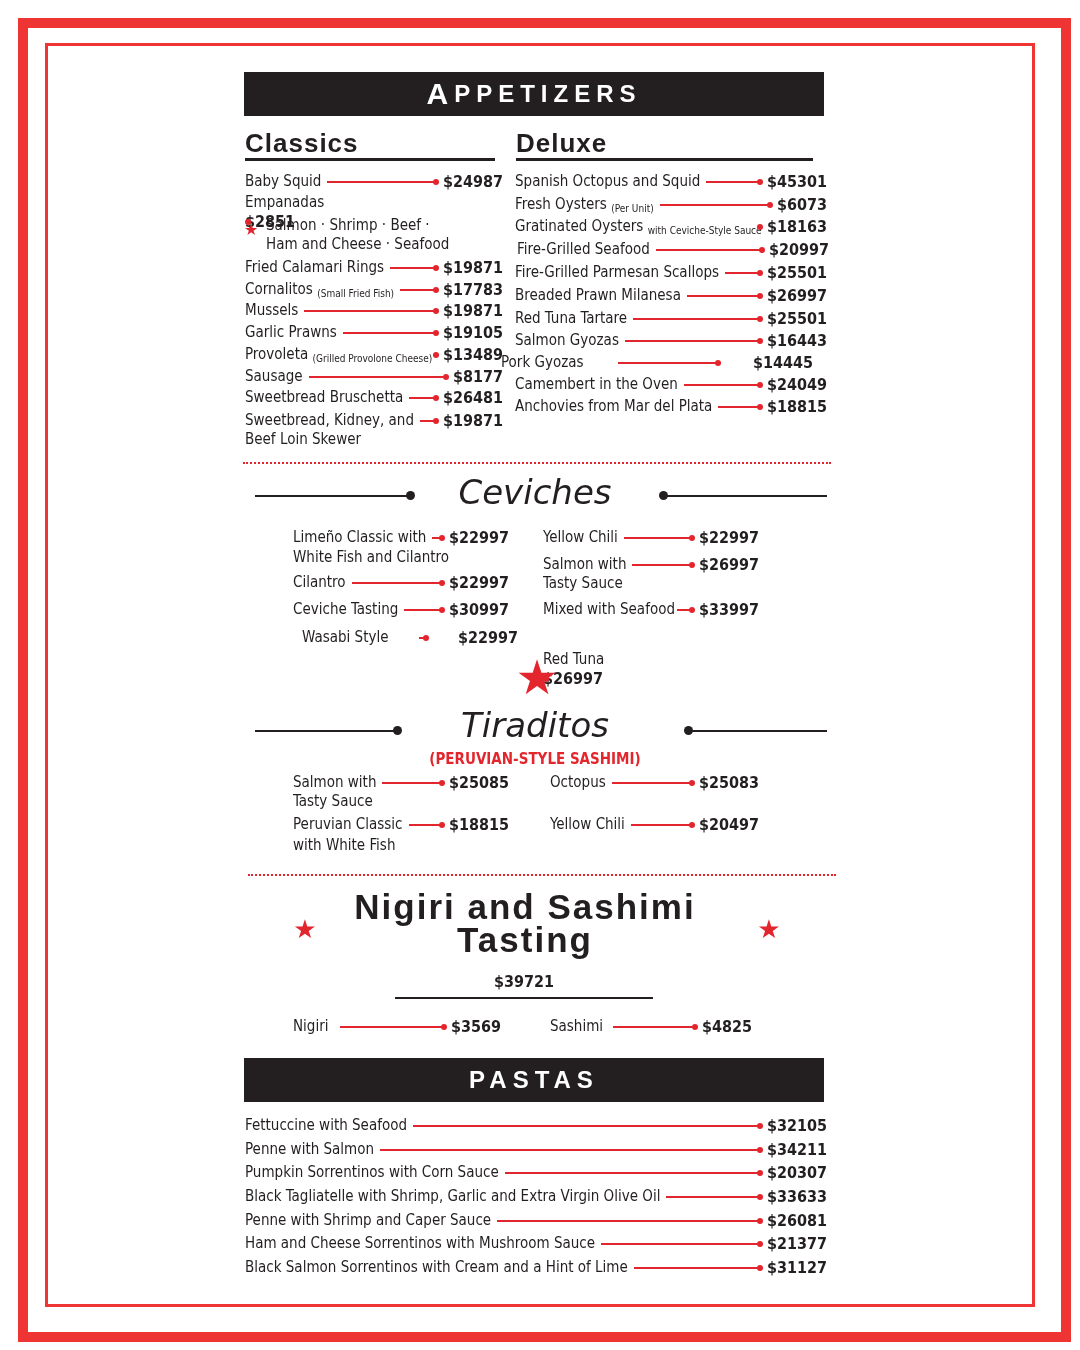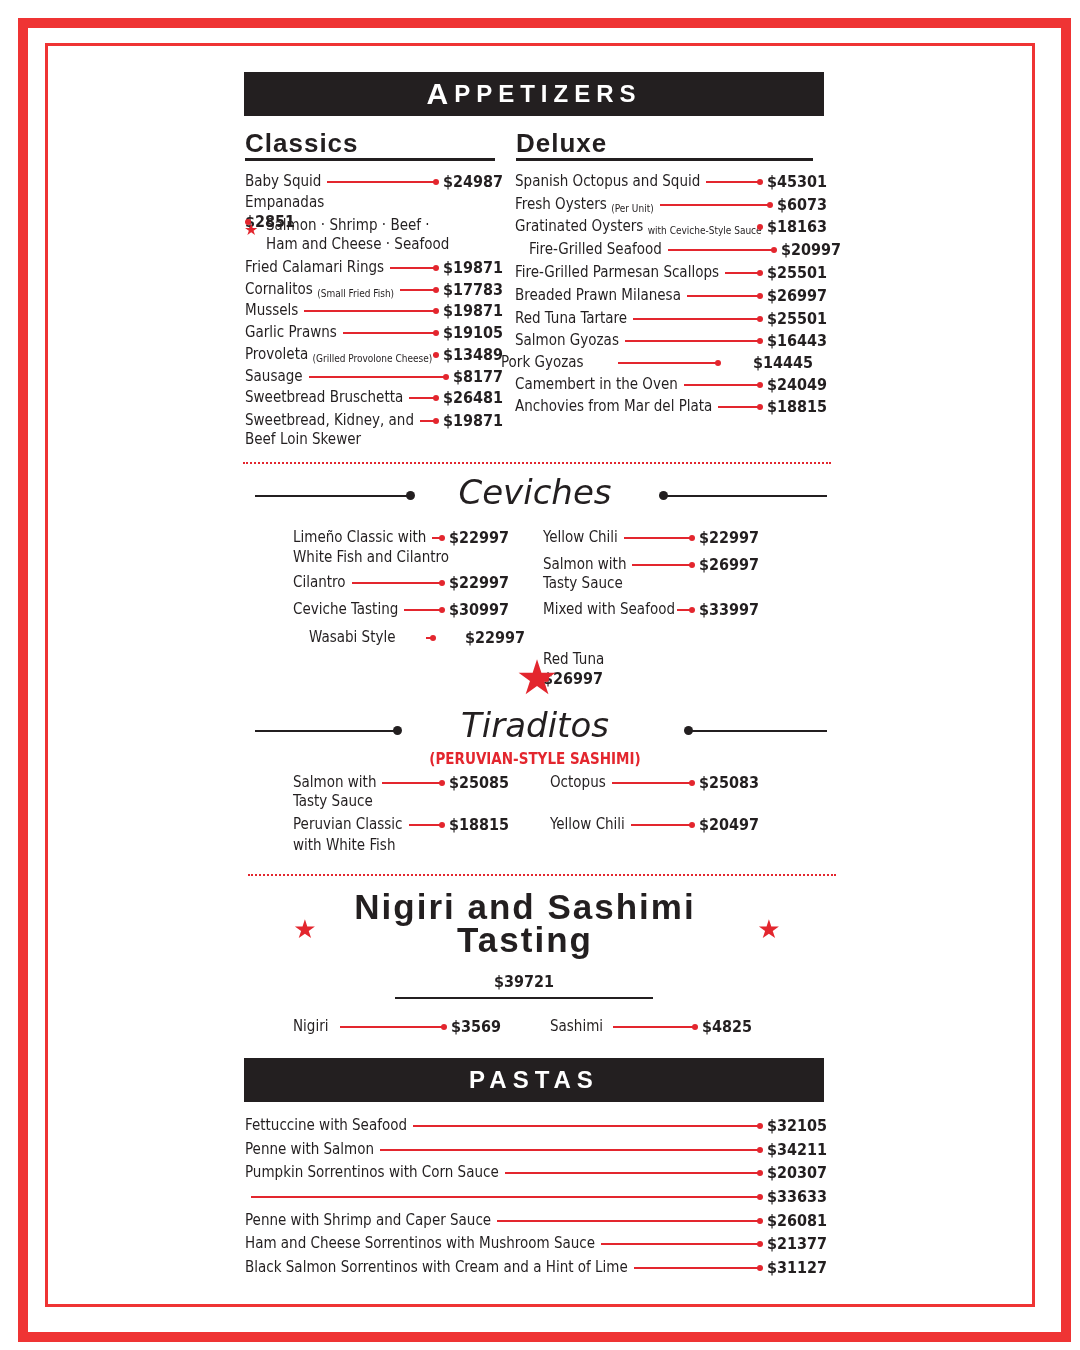"Fire-Grilled Seafood" div.row { left: 529px -> 517px }
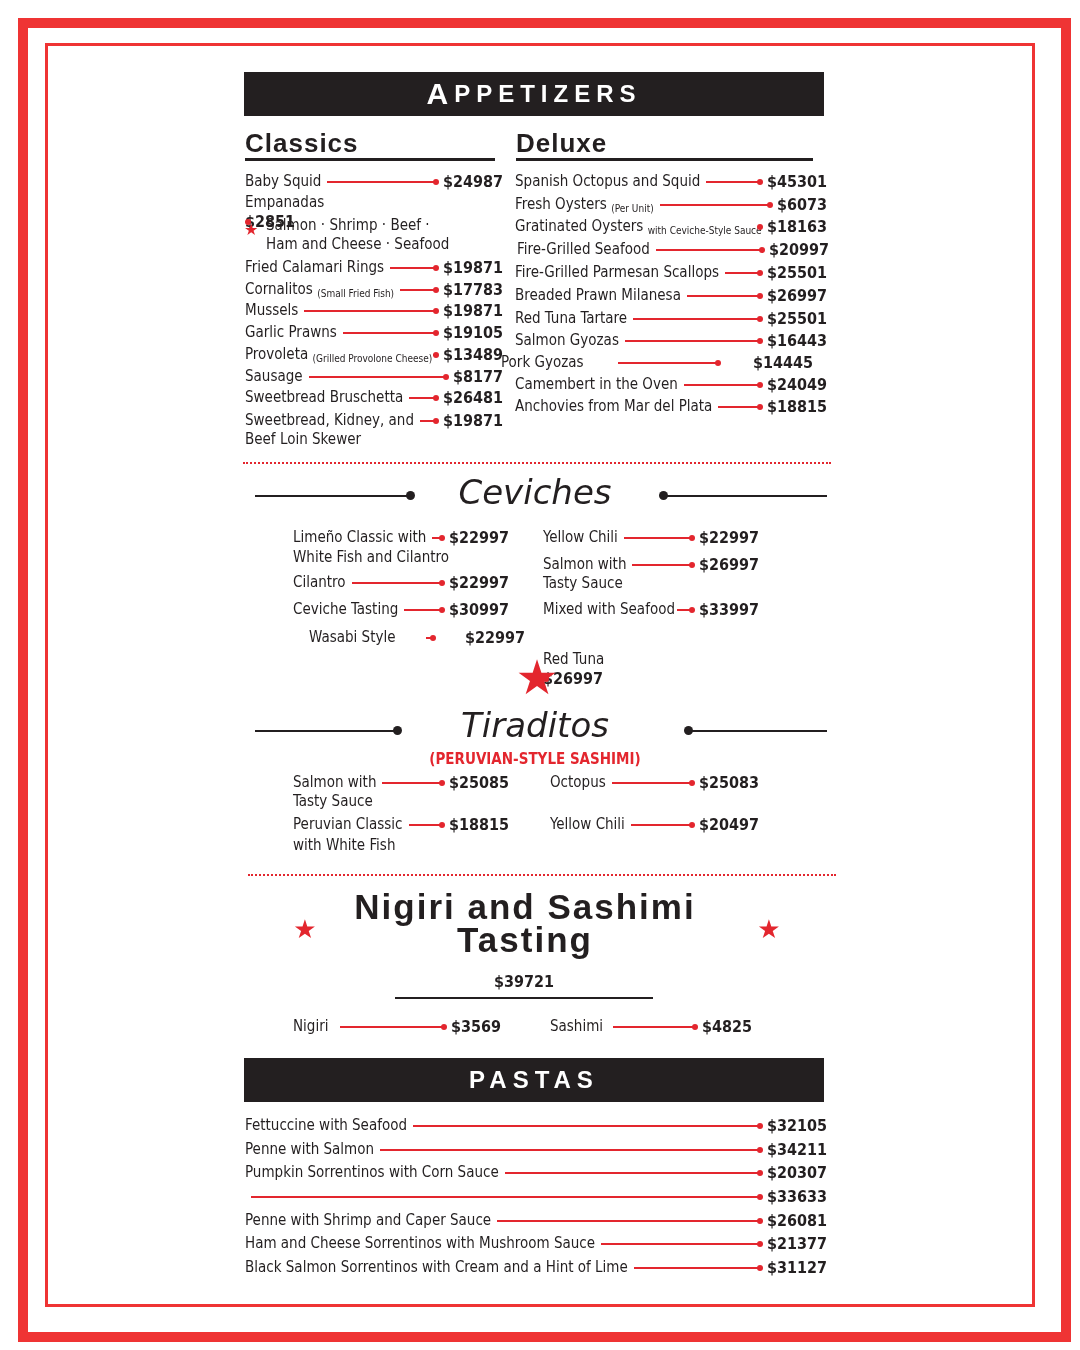"Wasabi Style" div.row { left: 309px -> 302px }
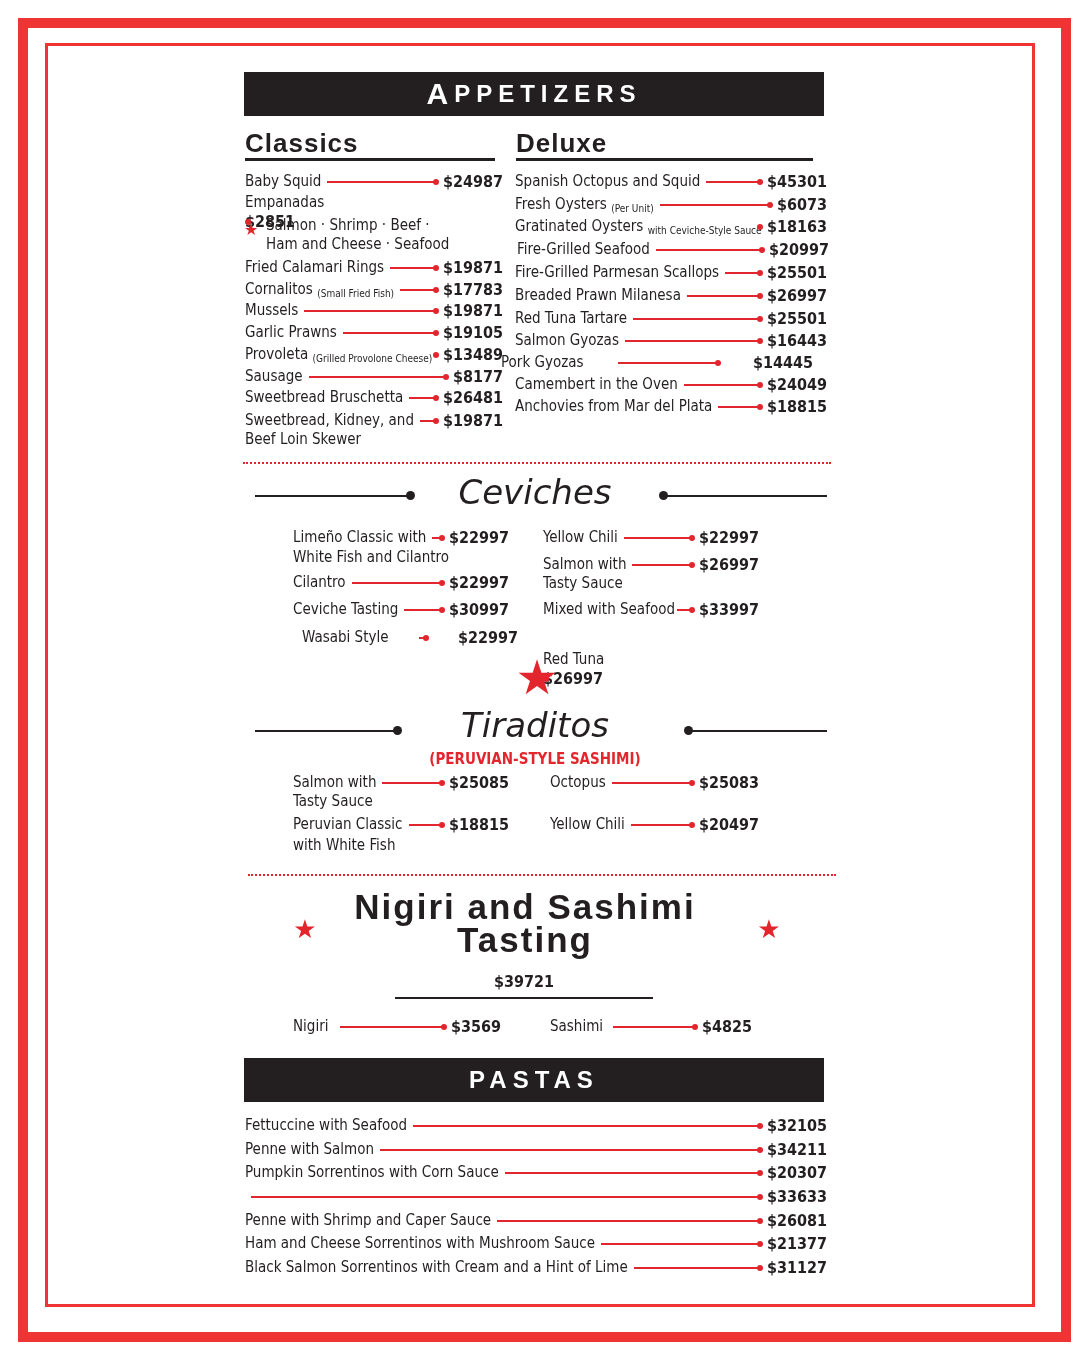"Black Tagliatelle with Shrimp, Garlic" span.name { html: none -> <span>Black Tagliatelle with Shrimp, Garlic and Extra Virgin Olive Oil</span> }
